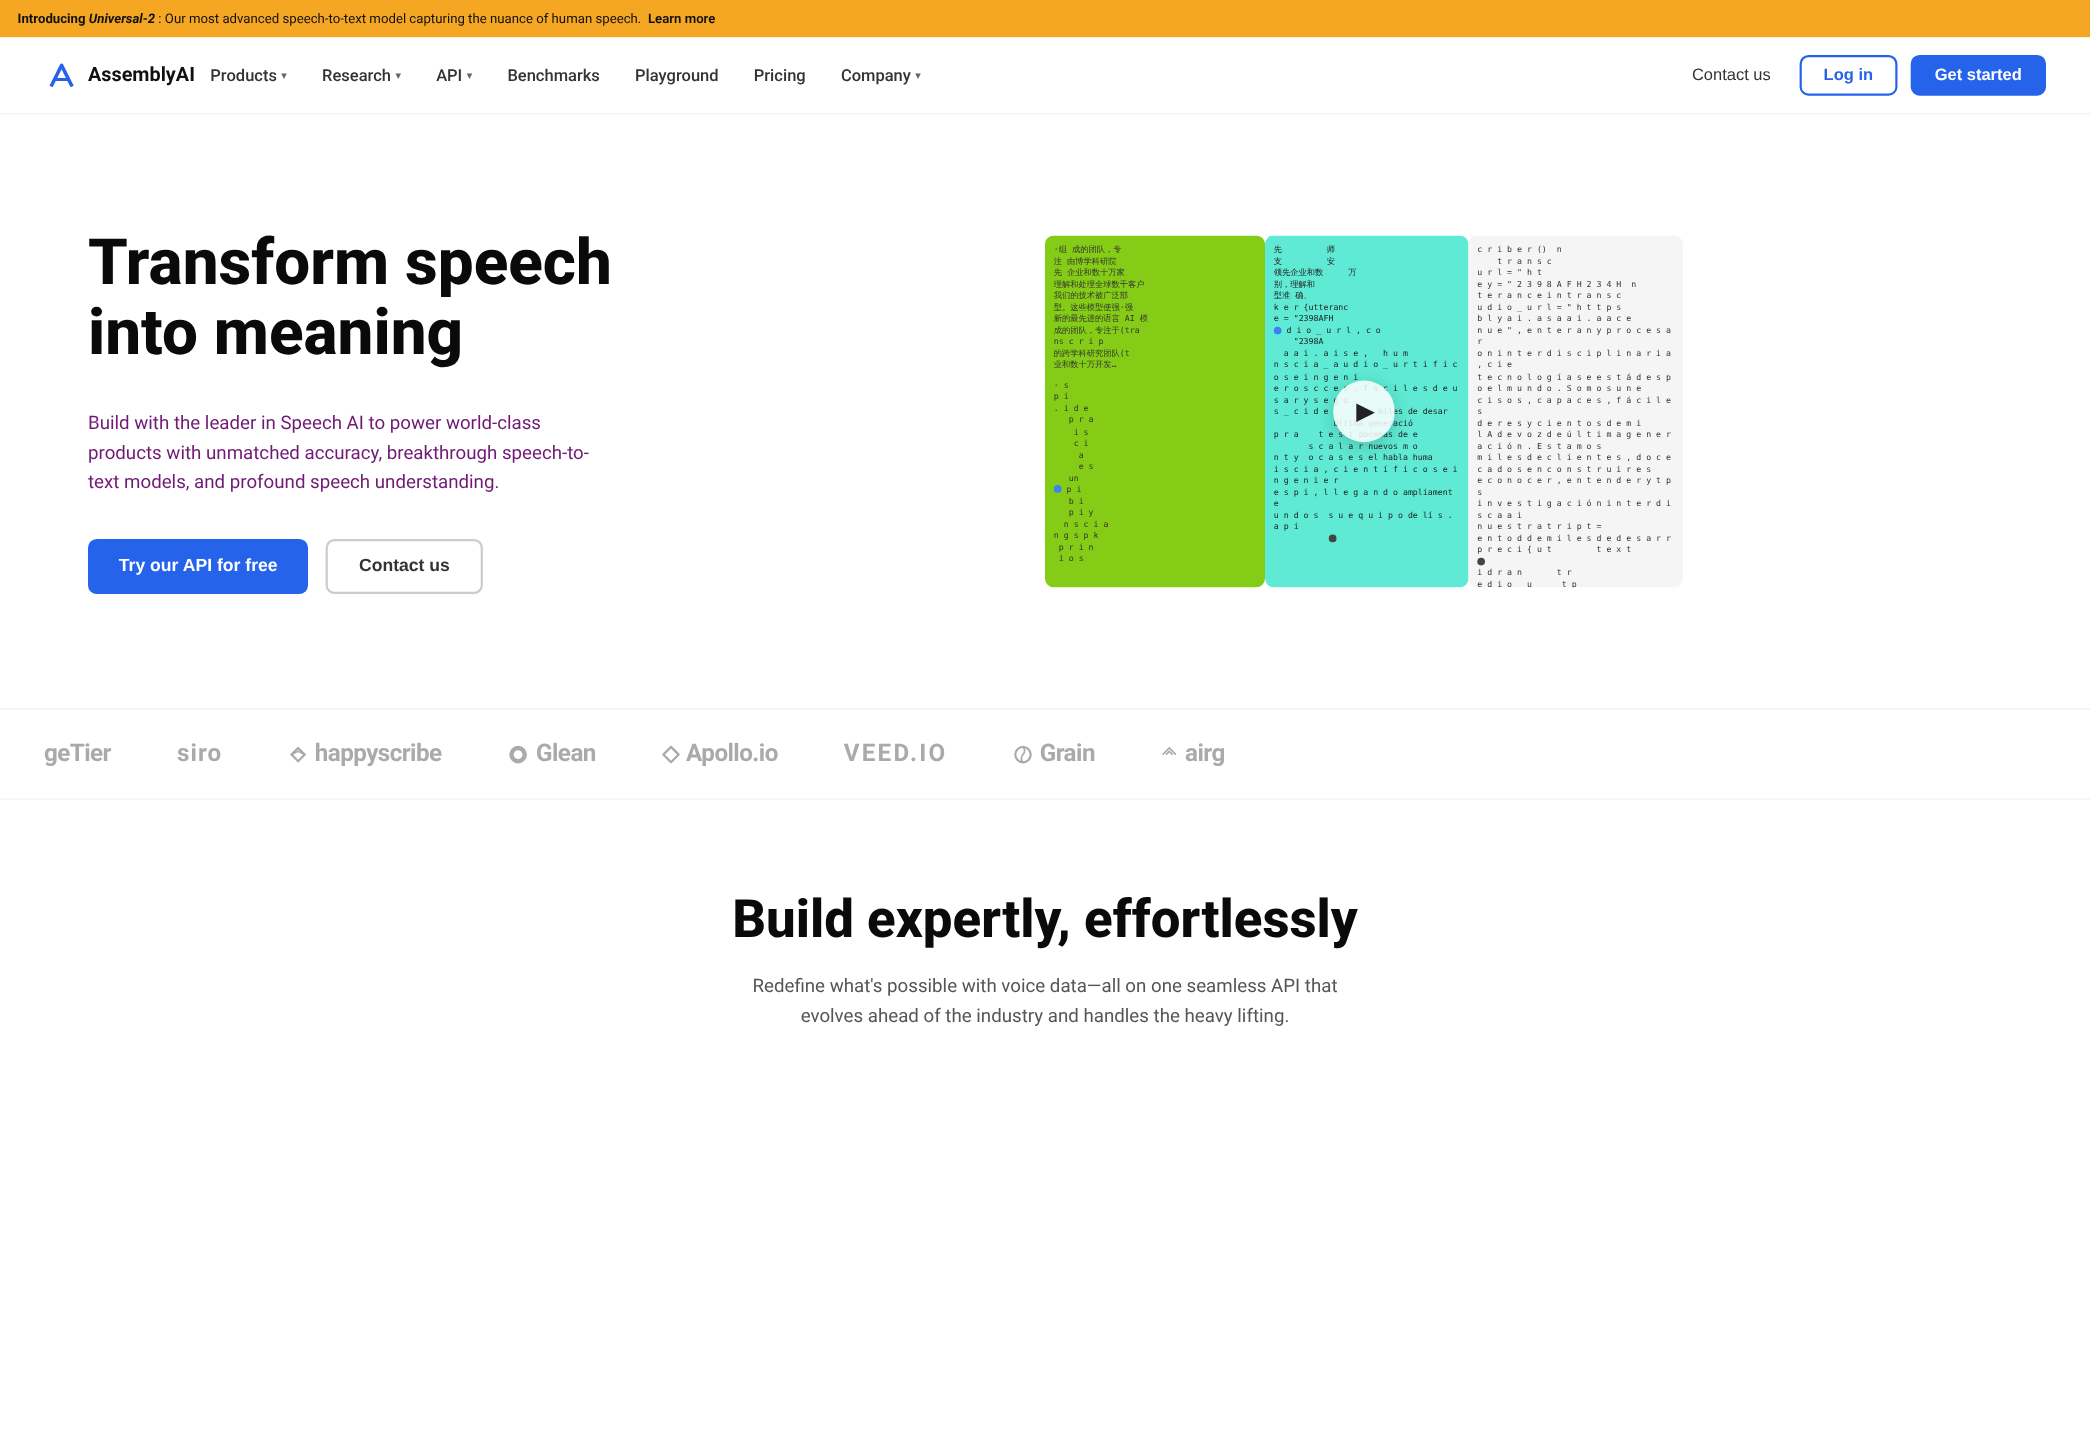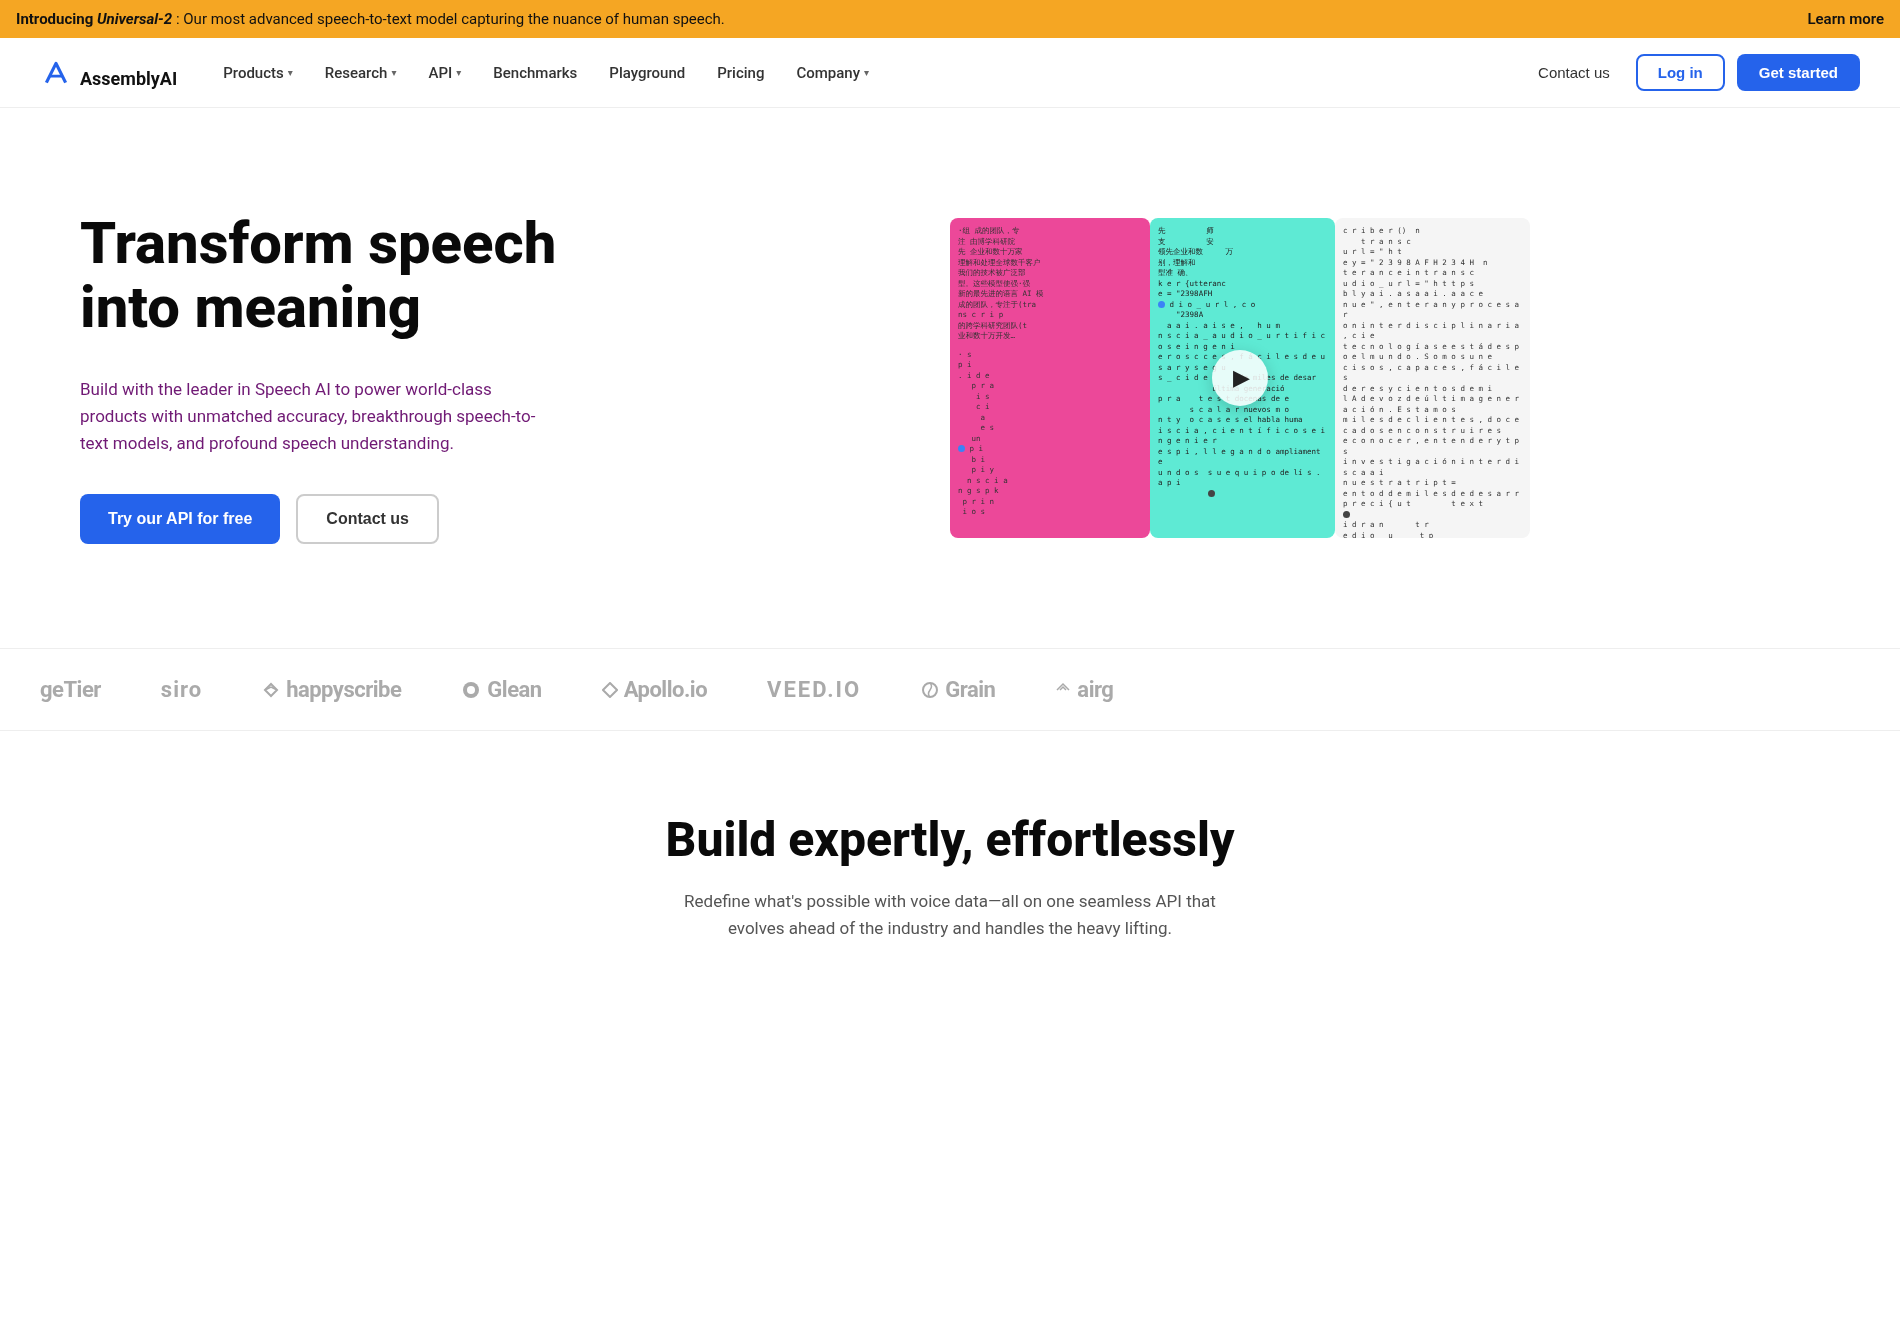"Introducing Universal-2 : Our most" .announcement-bar { font-size: 15px -> 12px; justify-content: space-between -> flex-start }
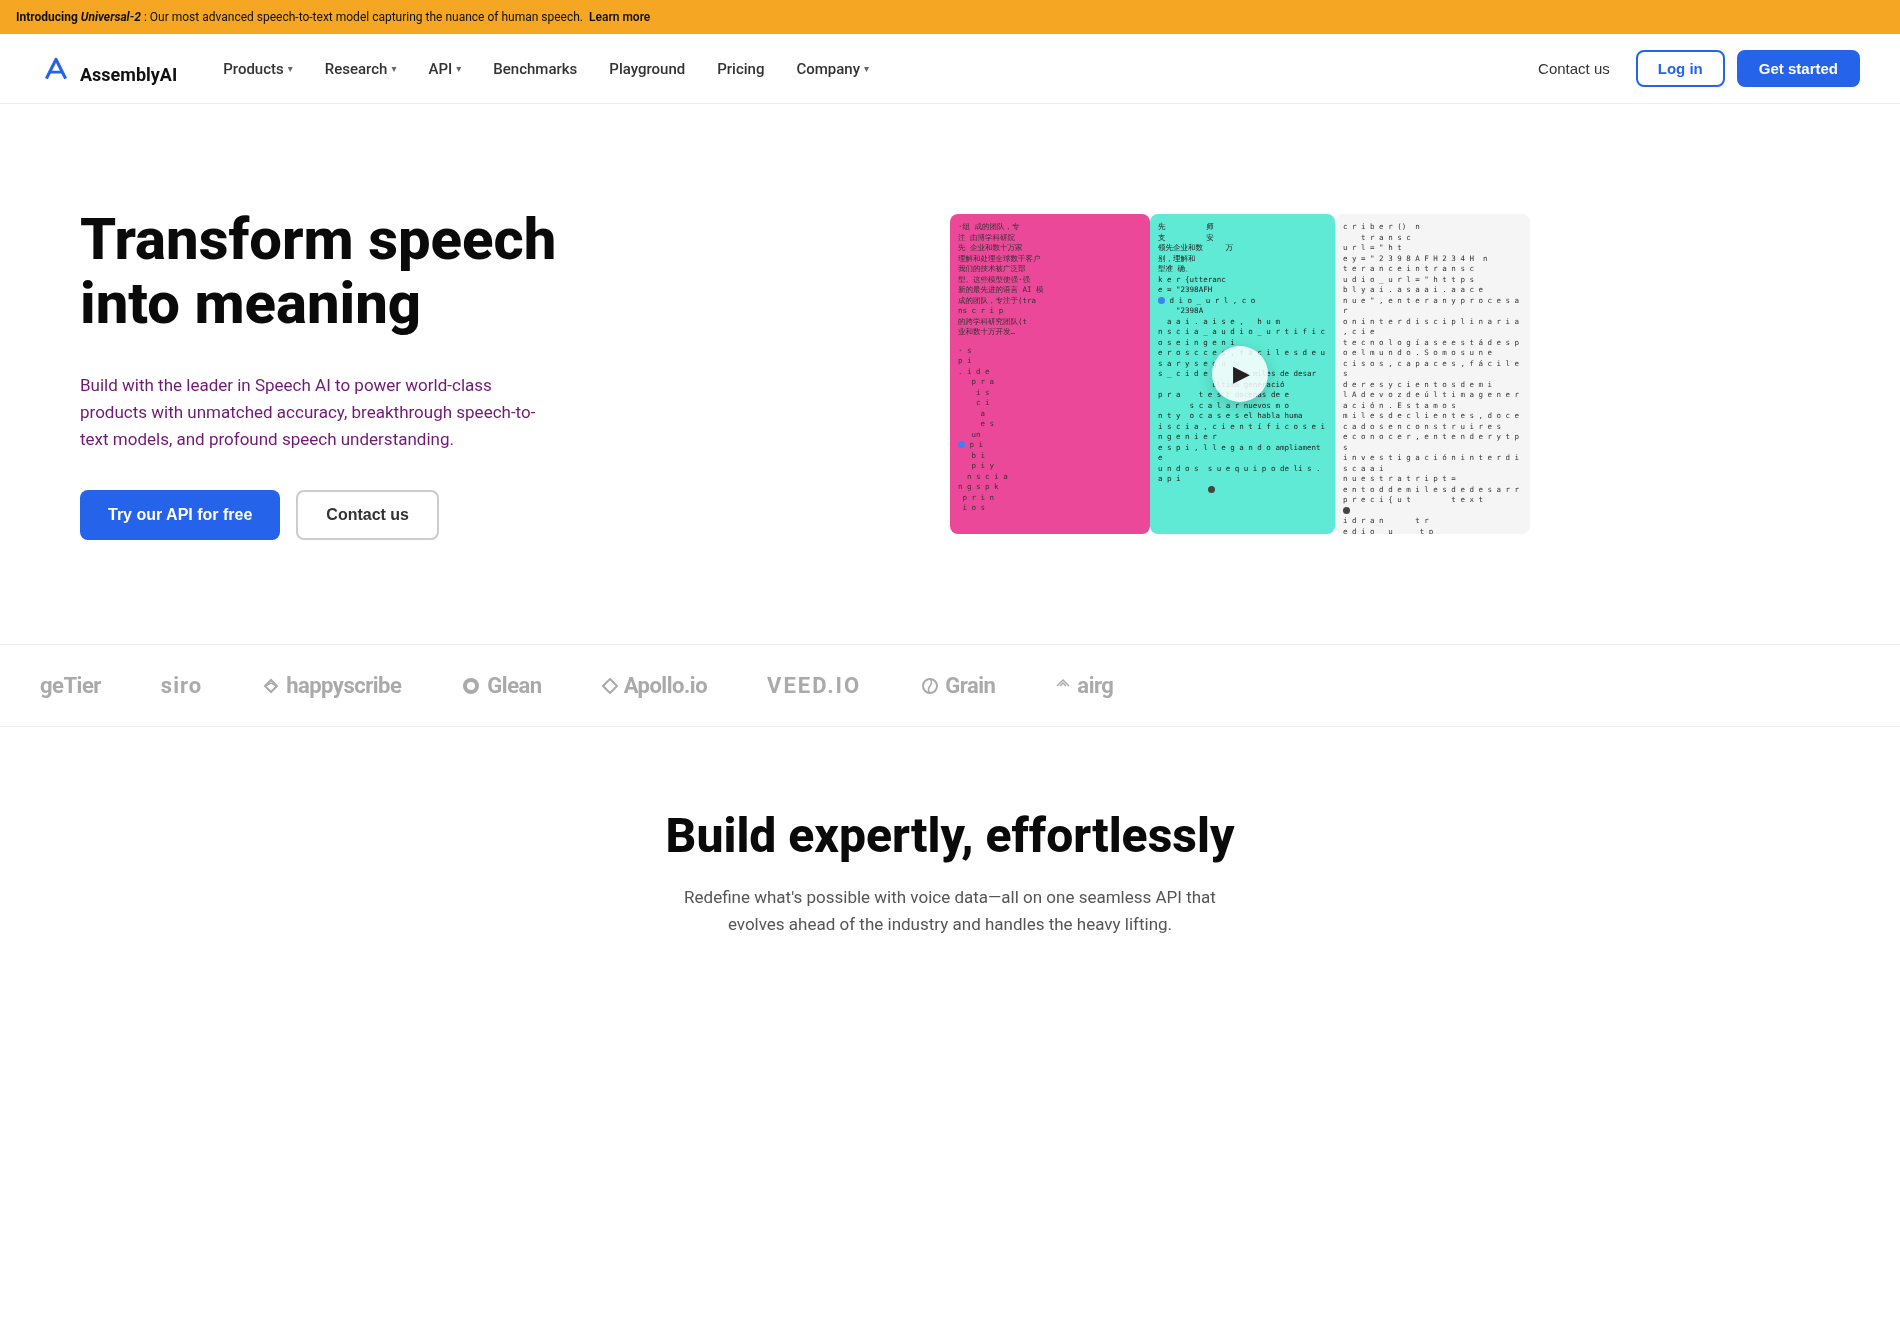"AssemblyAI" .nav-logo { align-items: flex-end -> center; margin-right: 32px -> none }
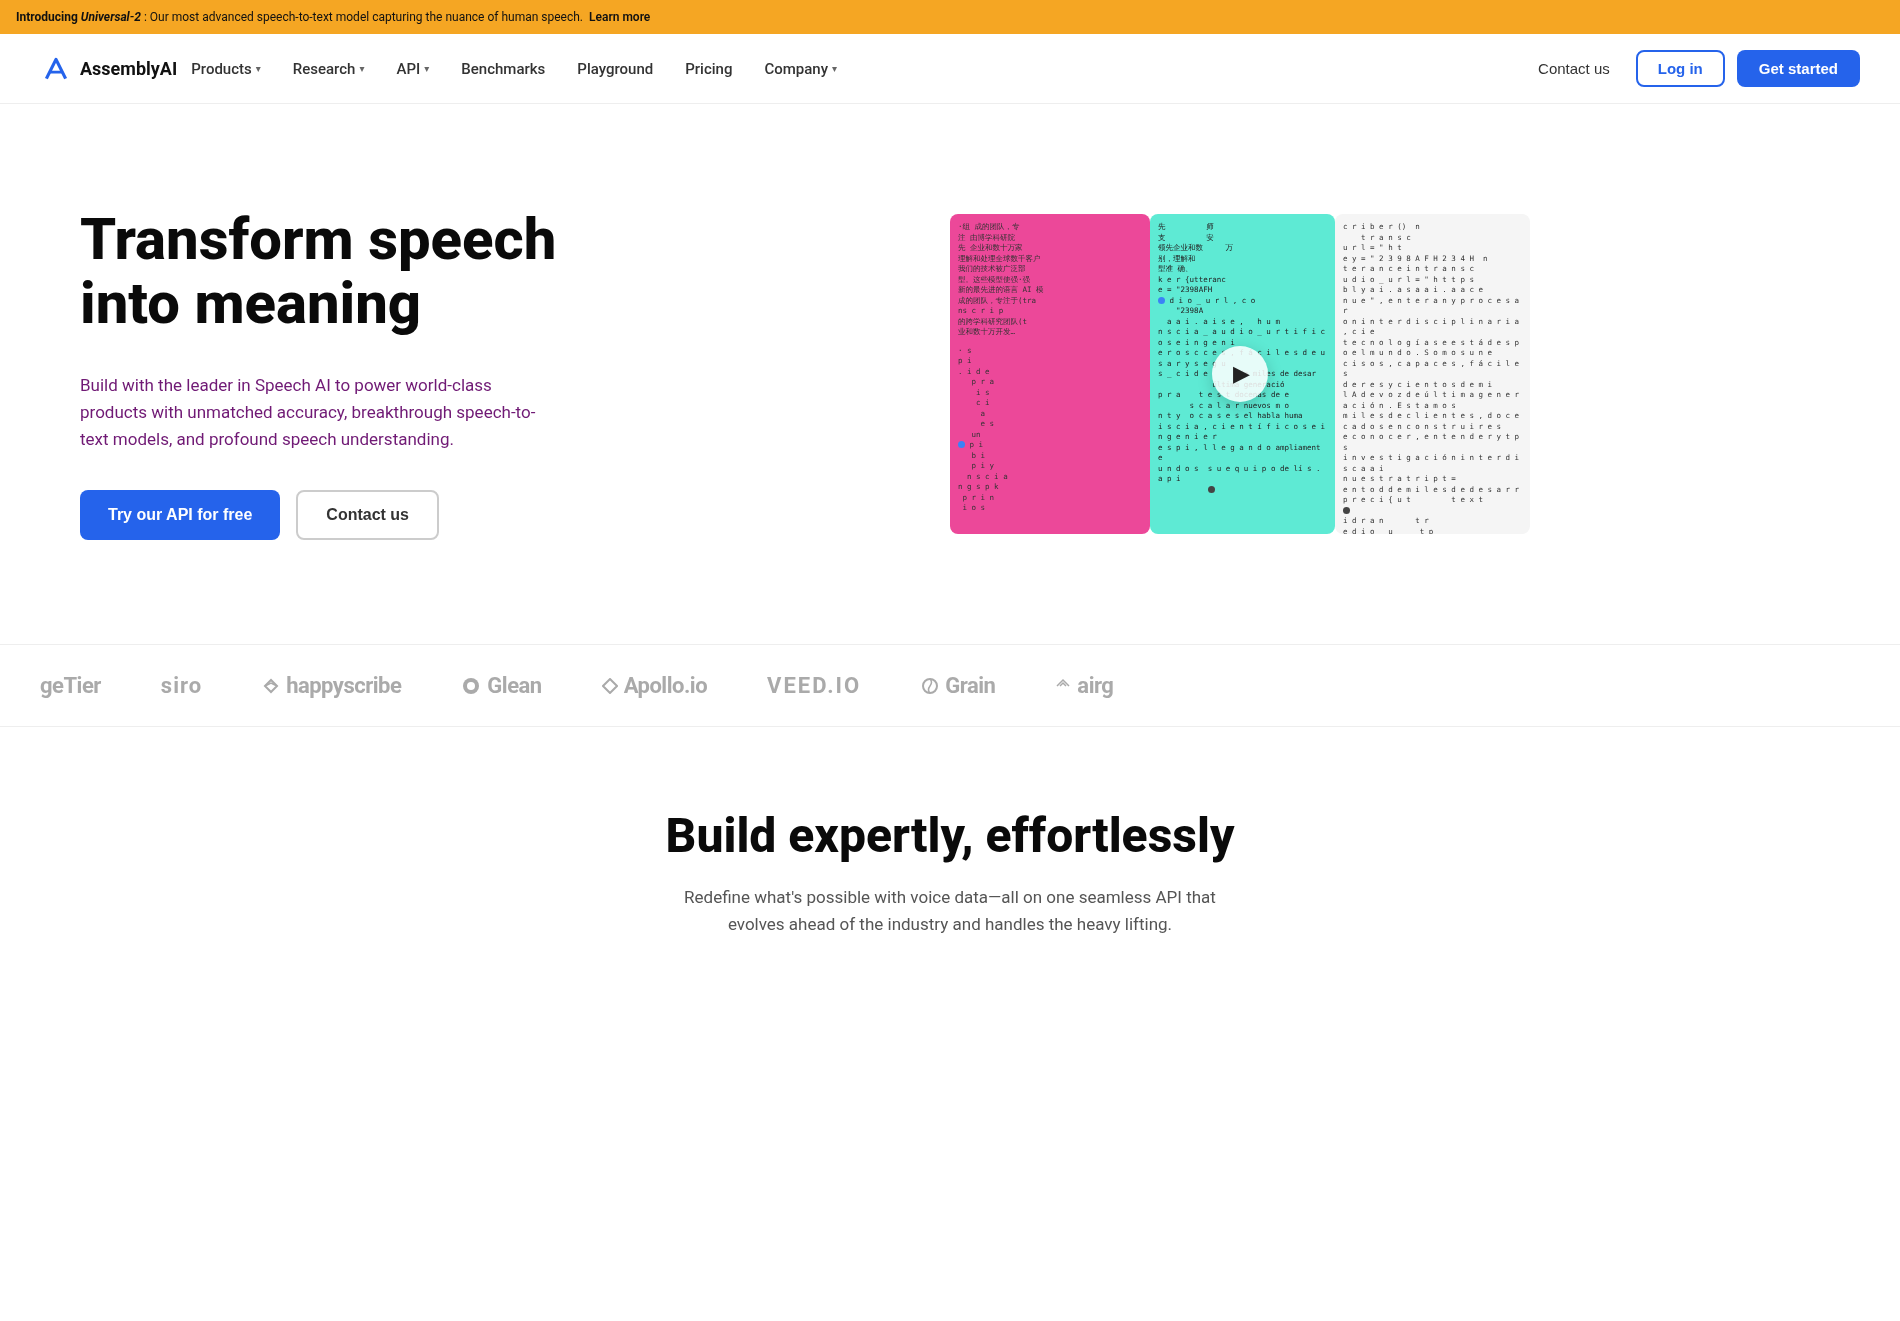"·组 成的团队，专" .panel-left { background: #ec4899 -> #84cc16 }
